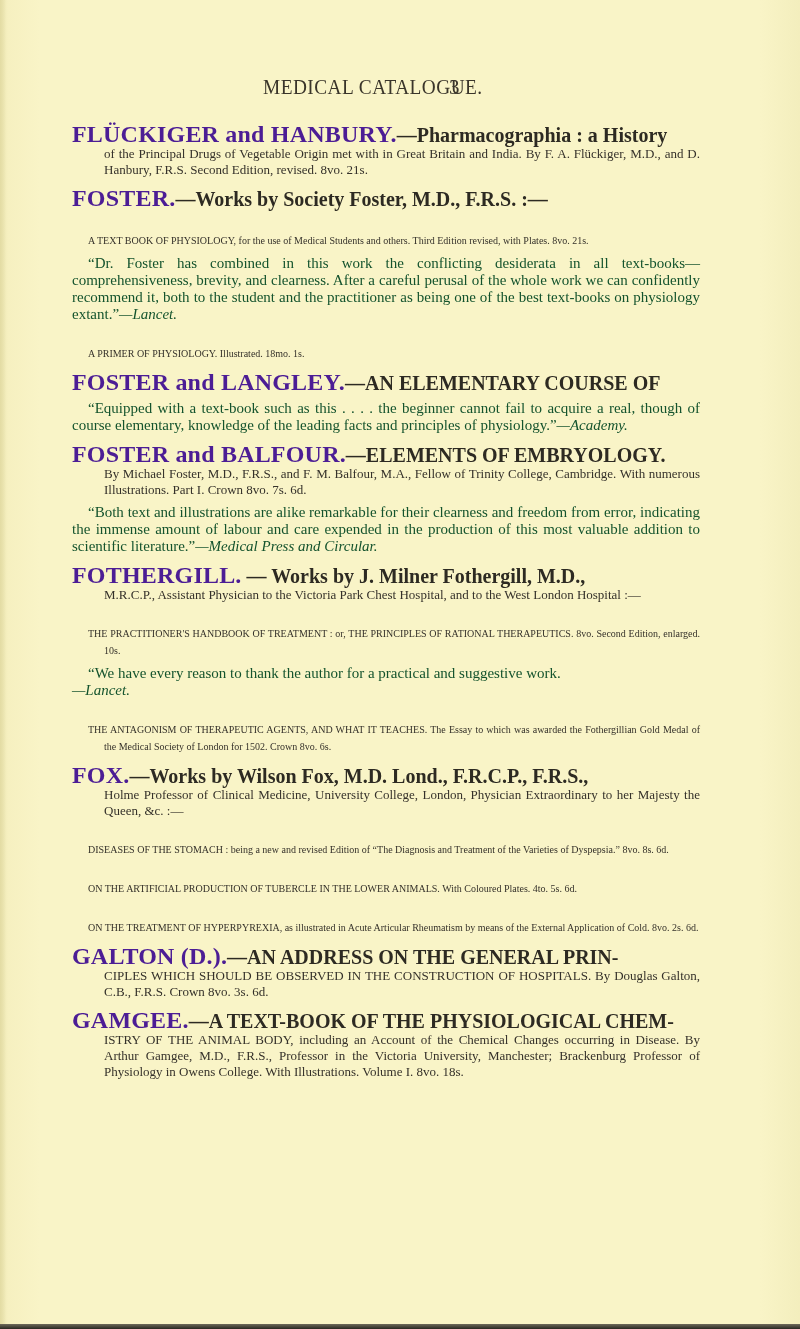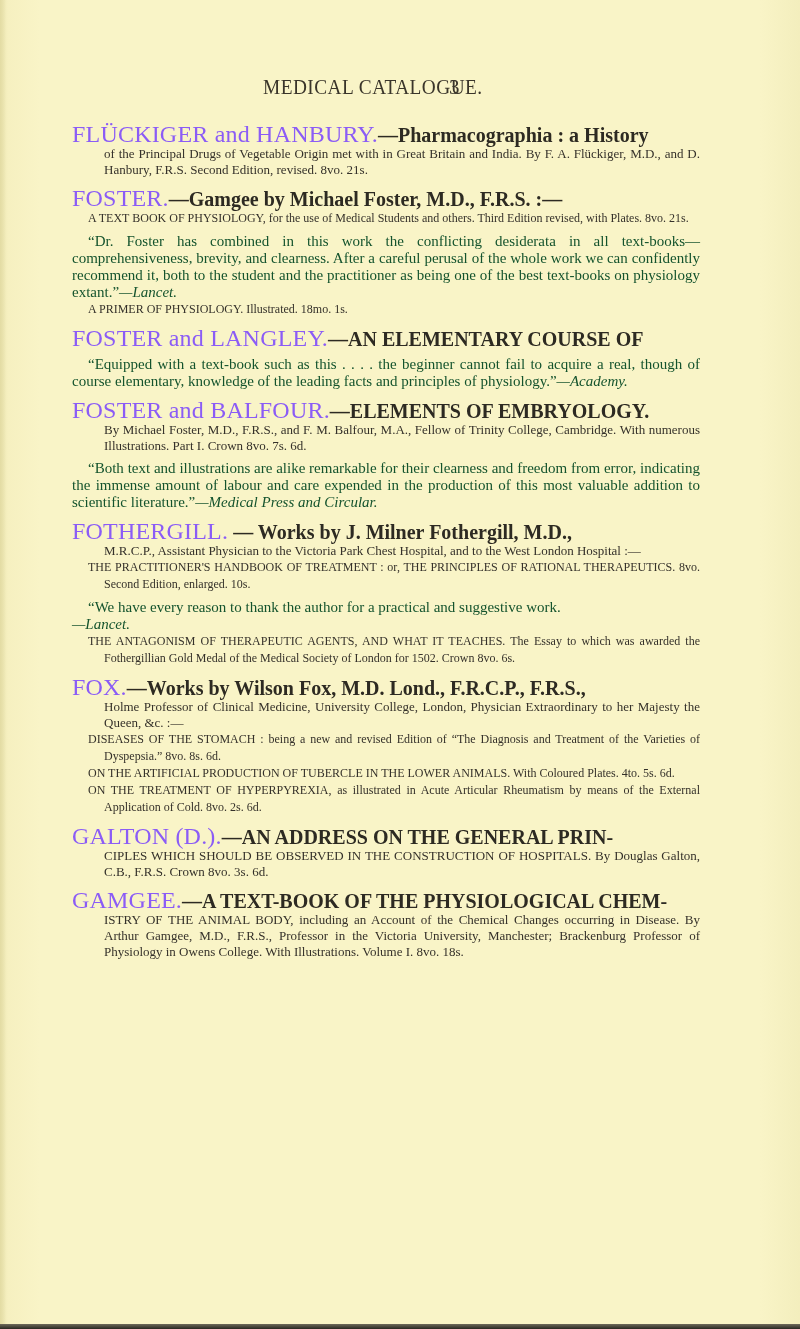"FLÜCKIGER and HANBURY." .heading { color: #8b5cf6 -> #4c1d95; font-weight: normal -> bold }
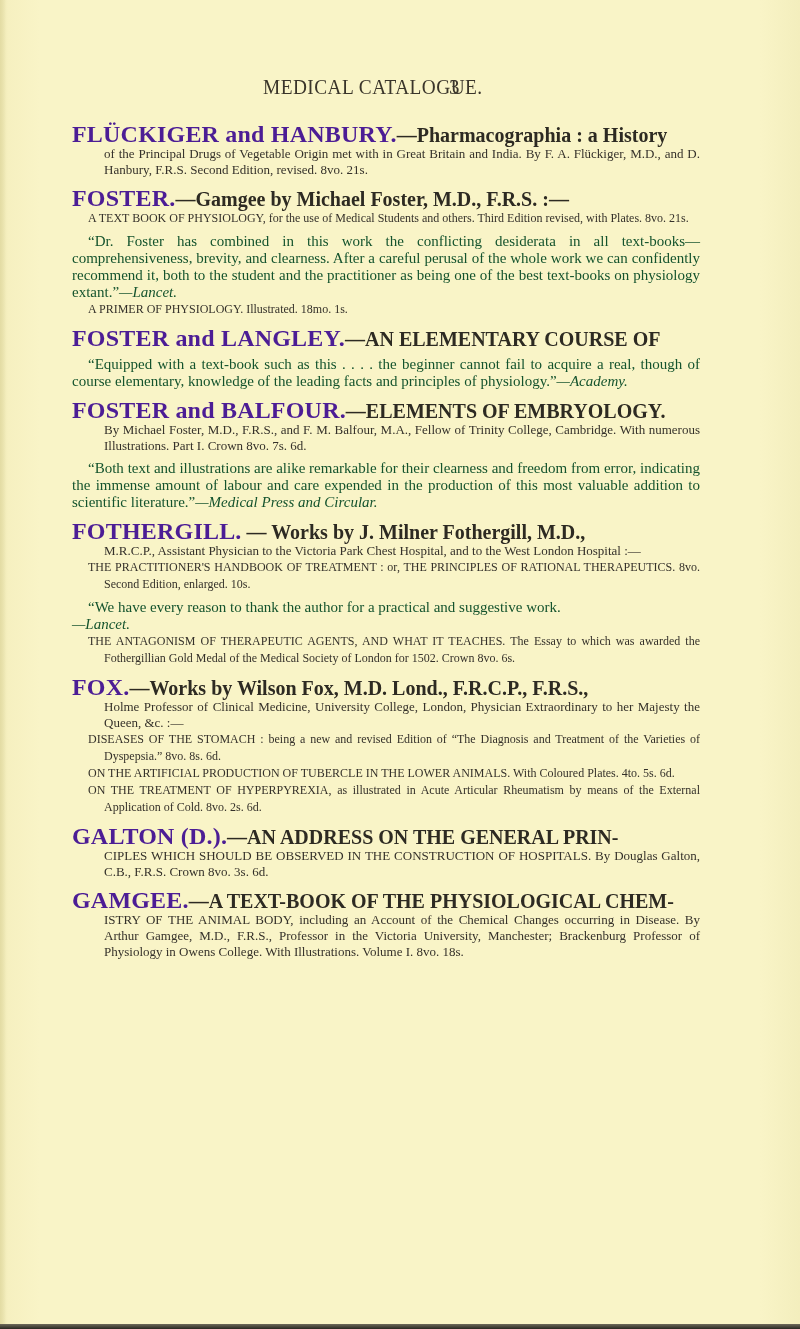"—Gamgee by Michael Foster, M.D.," span.heading-cont { text: Gamgee by Michael -> Works by Society }
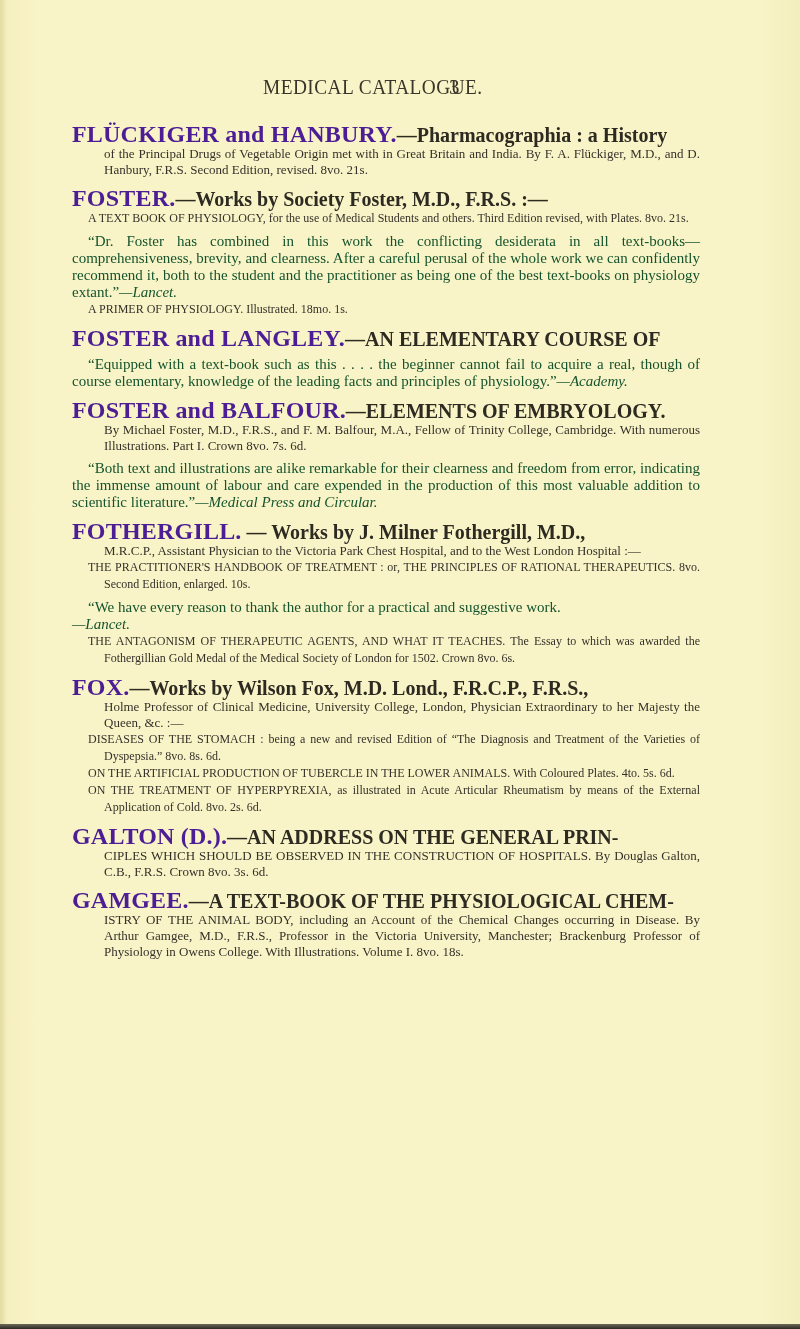"A TEXT BOOK OF PHYSIOLOGY," .sub-item { font-size: 12px -> 10px; margin: 0 0 0 0 -> 22px 0 0 0 }
